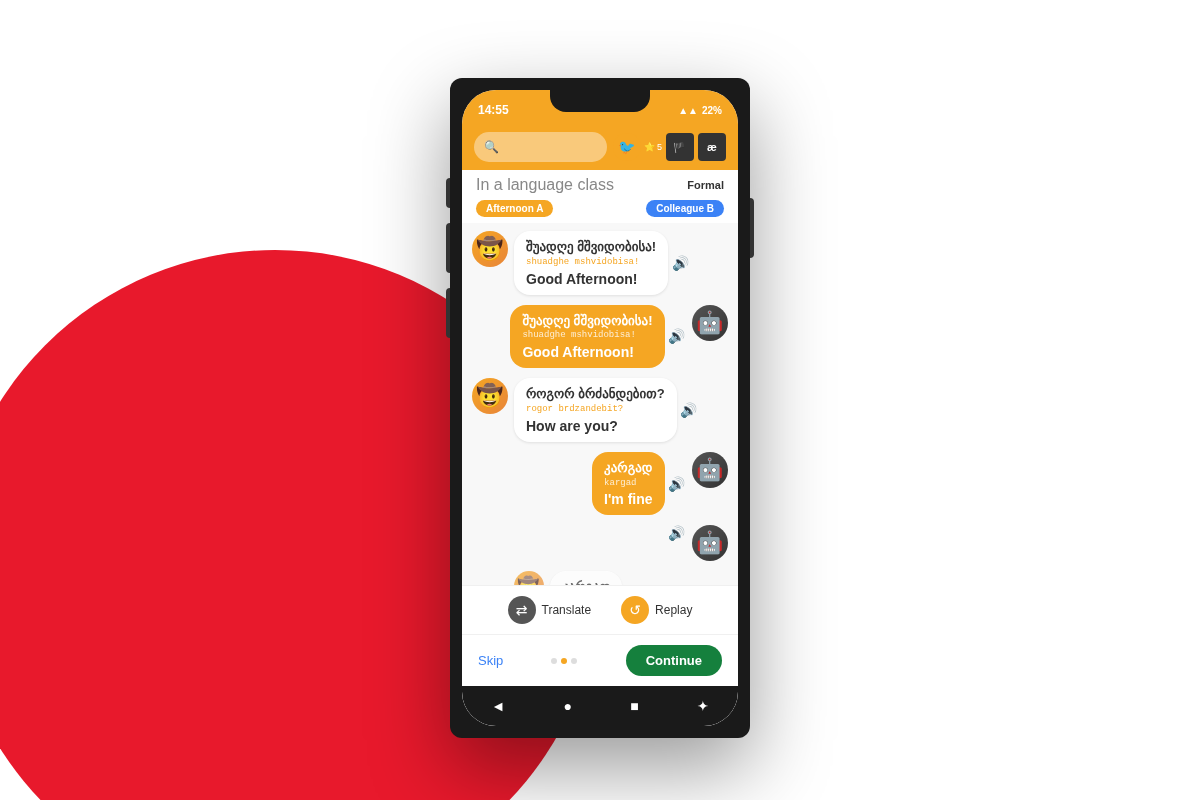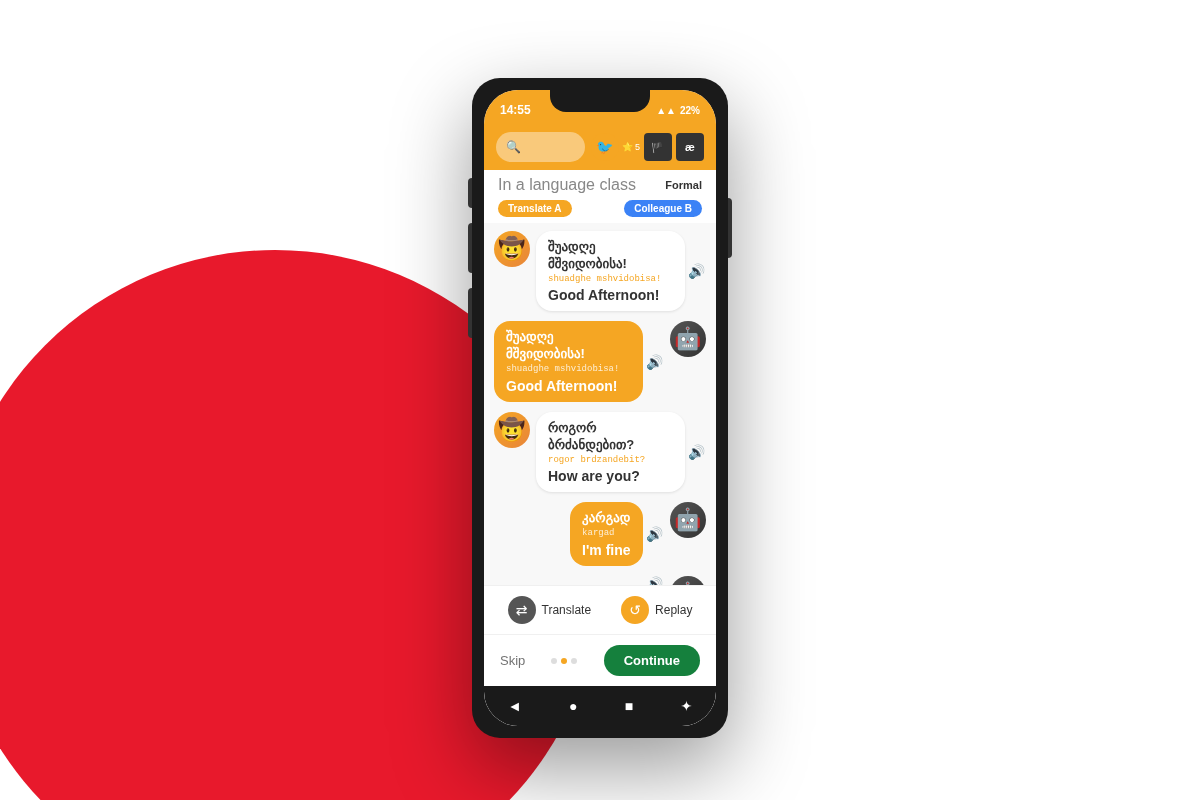"14:55" .phone { border-radius: 28px -> 12px; width: 256px -> 300px }
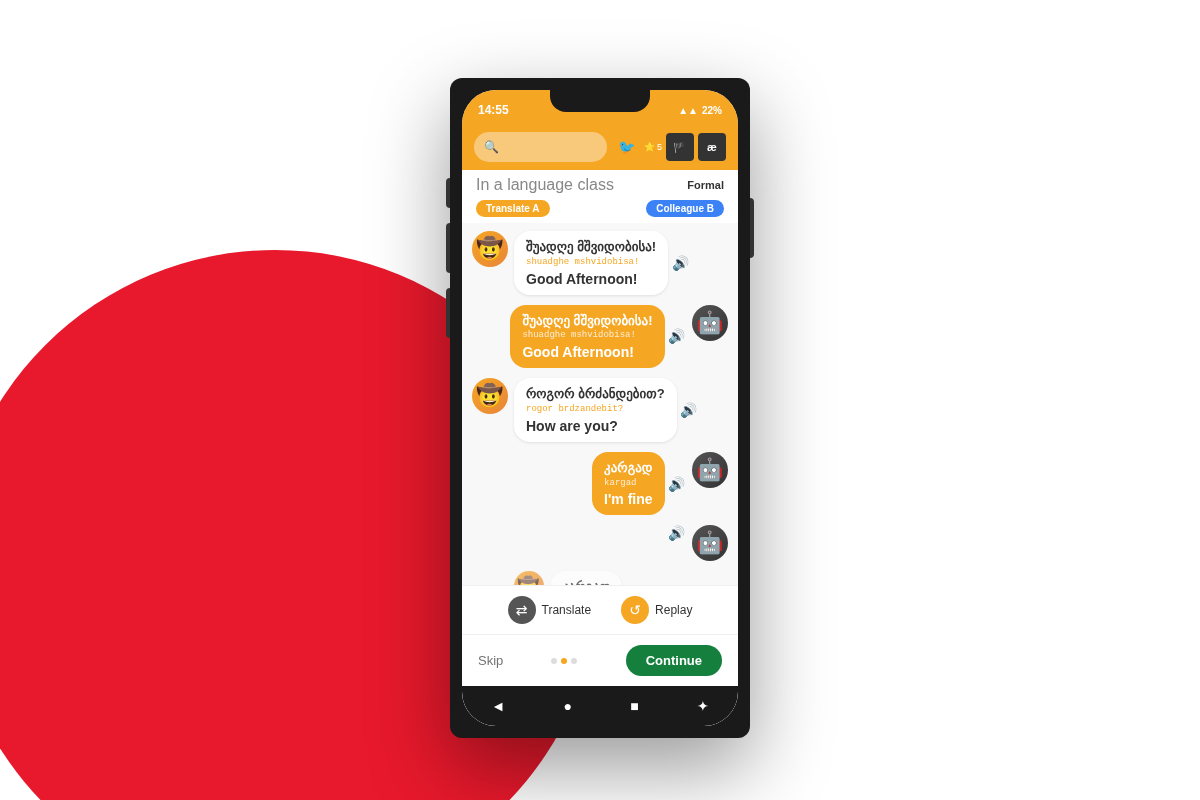"Translate A" span.colleague-tag { text: Translate -> Afternoon }
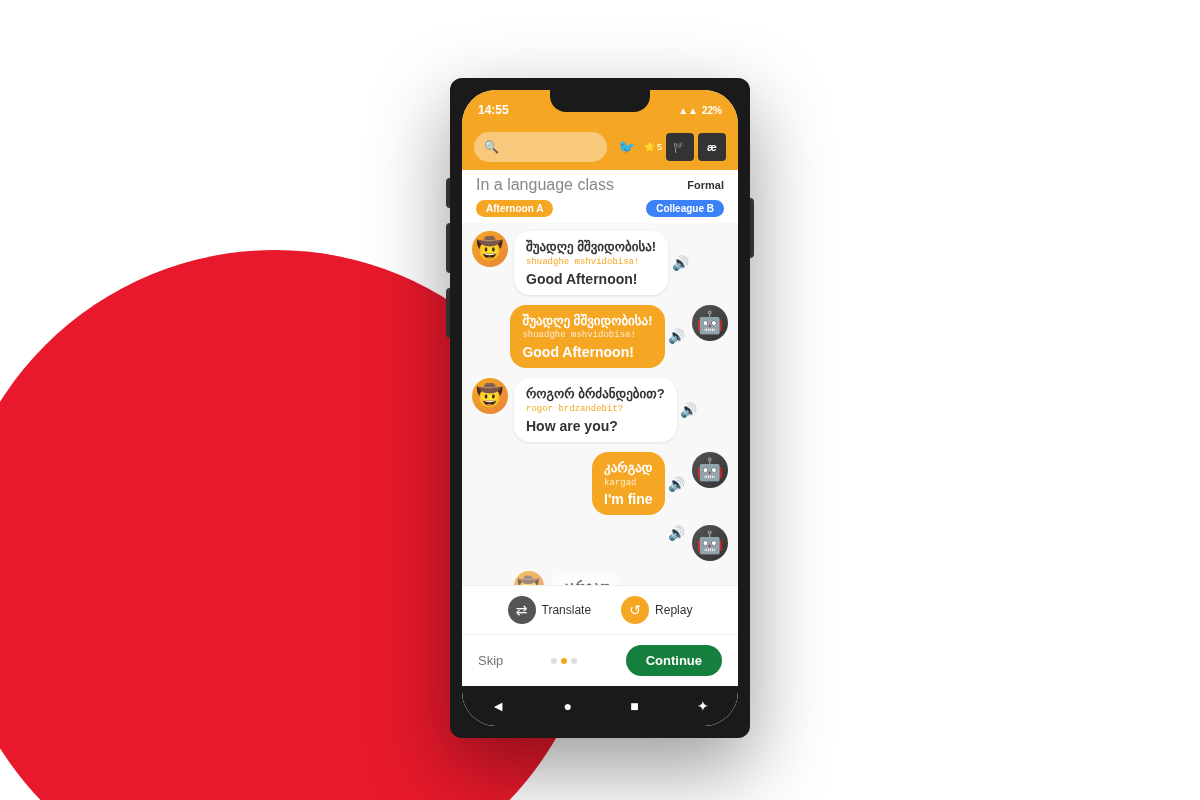"Skip" .skip-btn { color: #737373 -> #3b82f6 }
